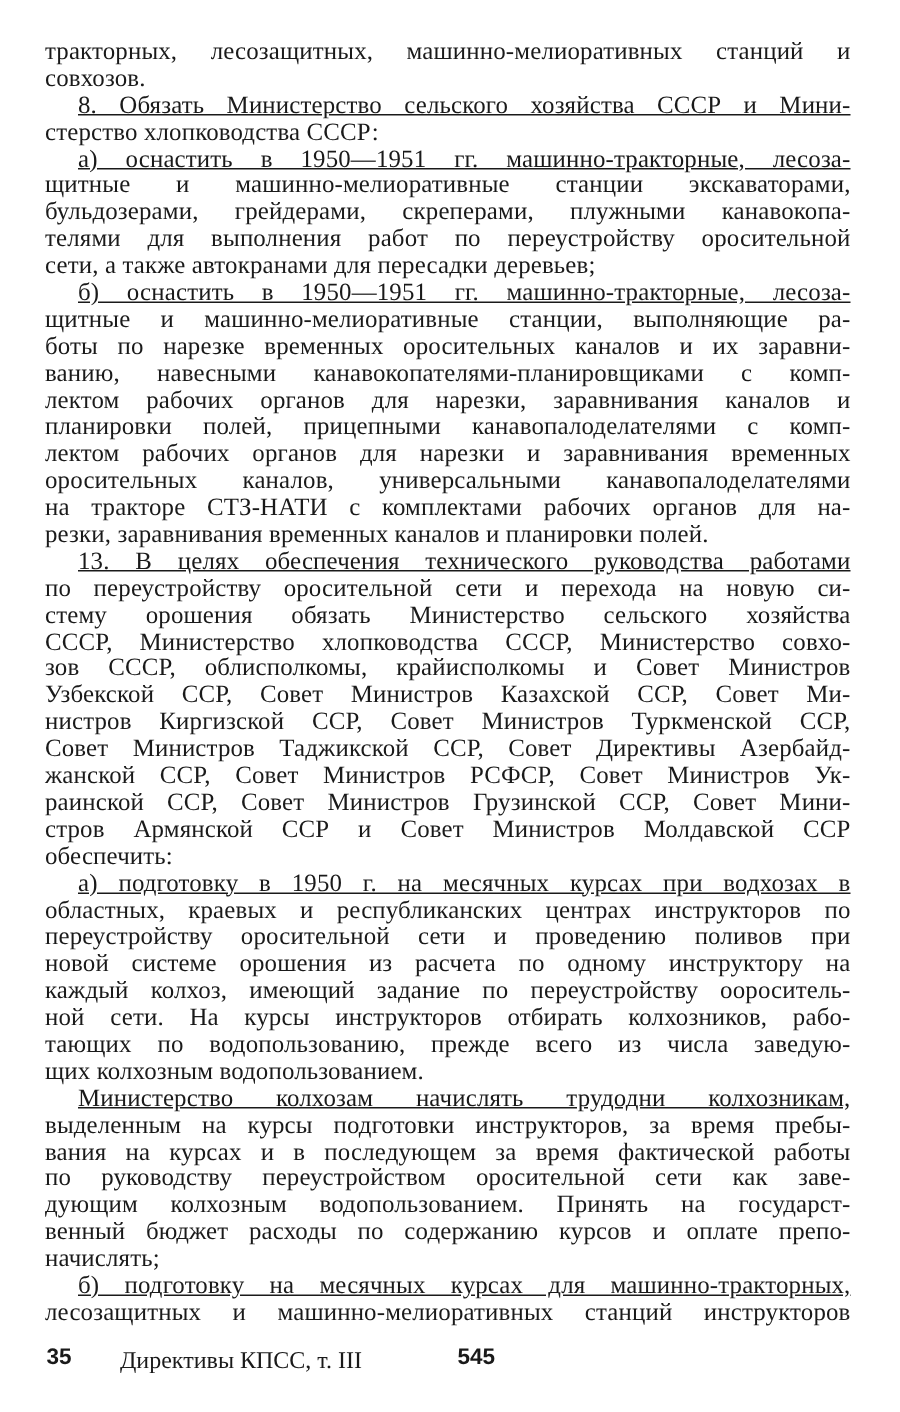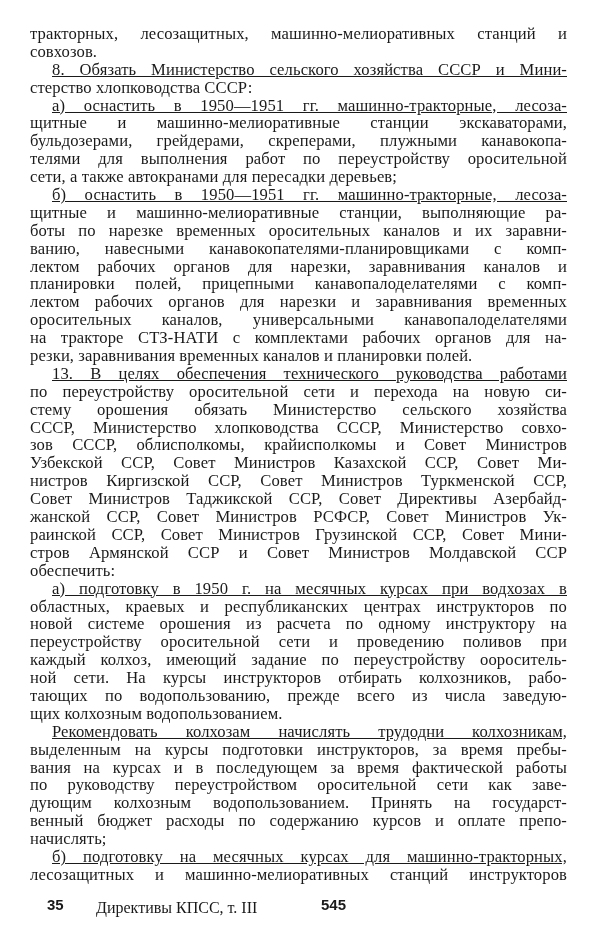"новой системе орошения из расчета" span.line { order: before "переустройству оросительной сети и" -> after "переустройству оросительной сети и" }
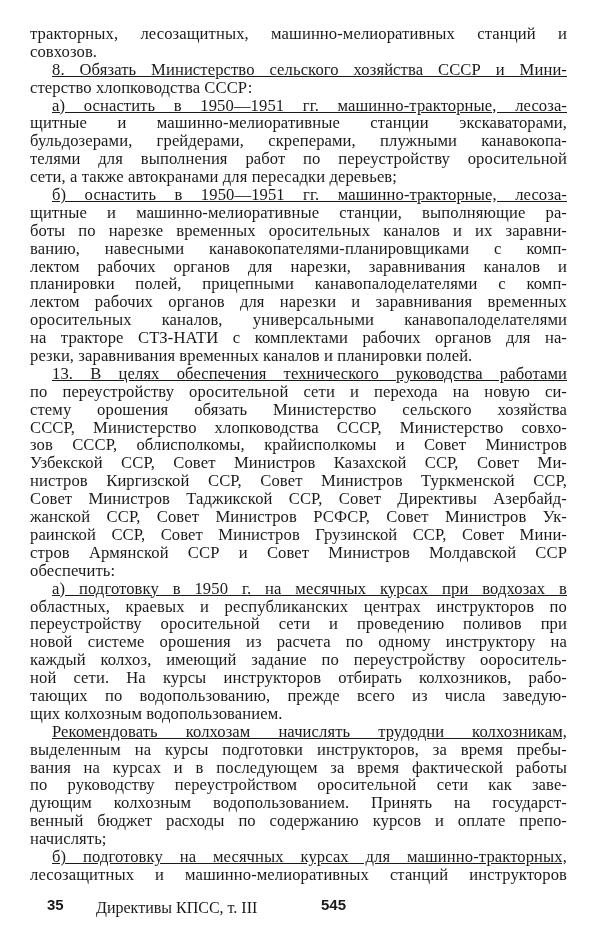"Рекомендовать колхозам начислять" span.line { text: Рекомендовать -> Министерство }
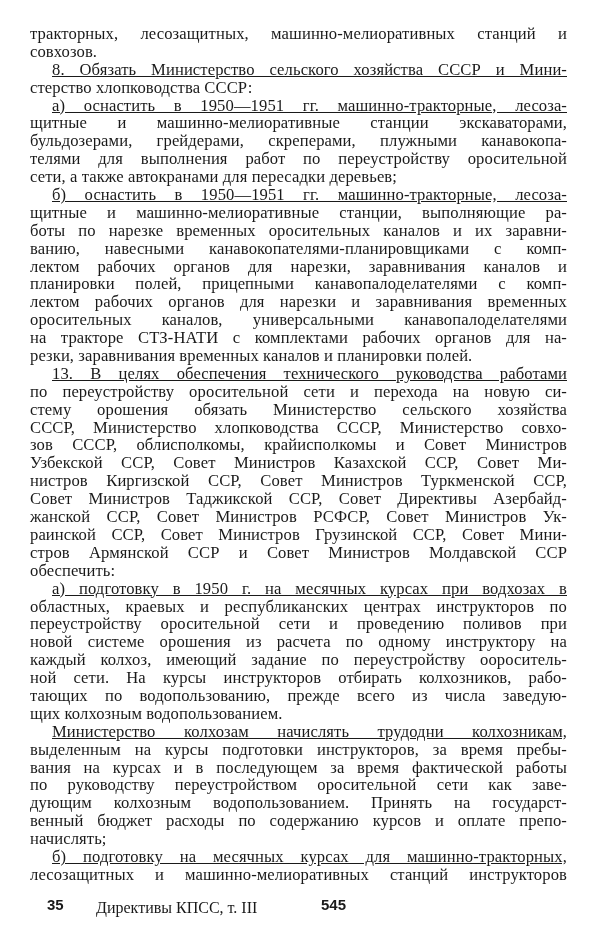"35" .footer { left: 16px -> 0 }
